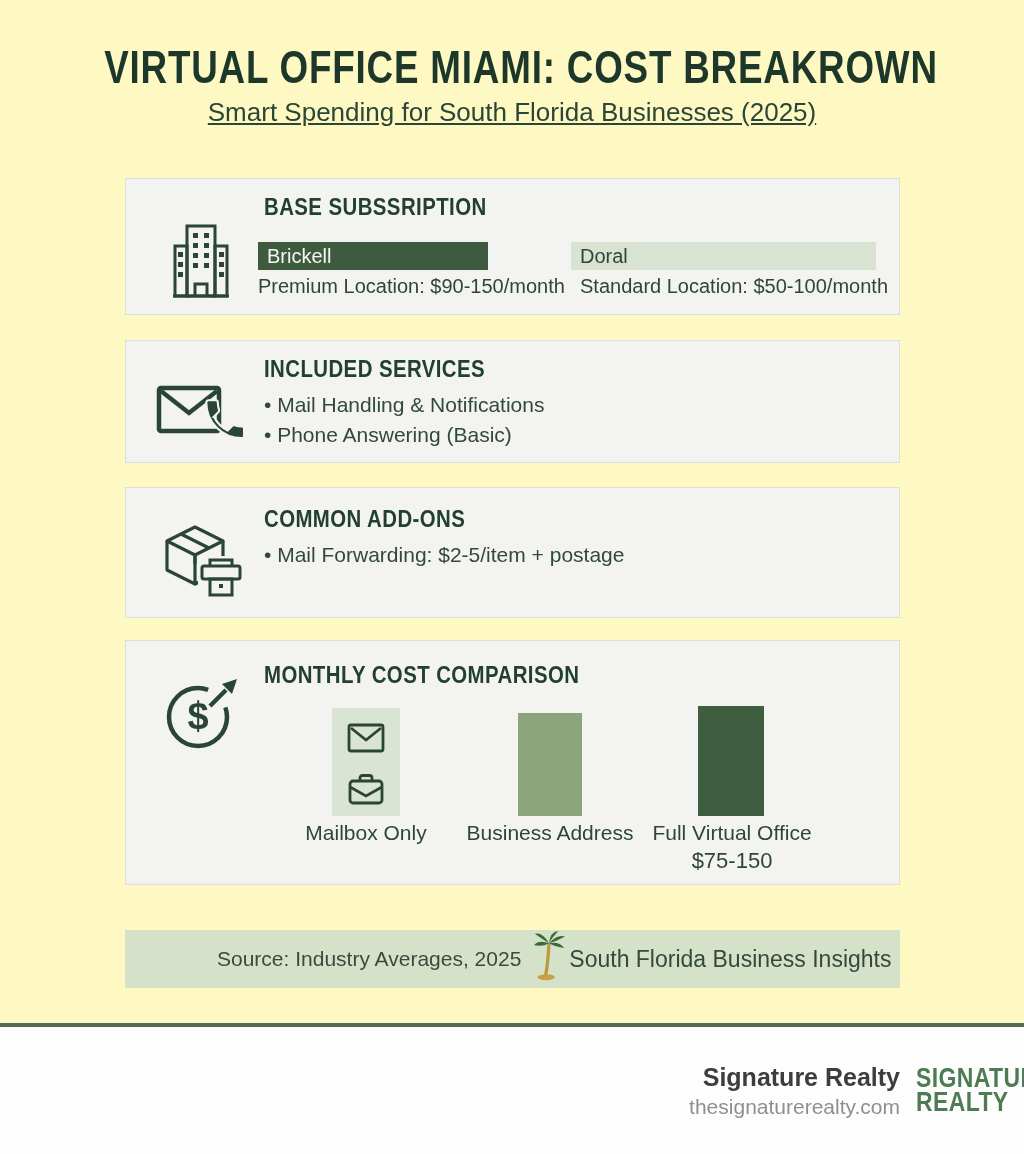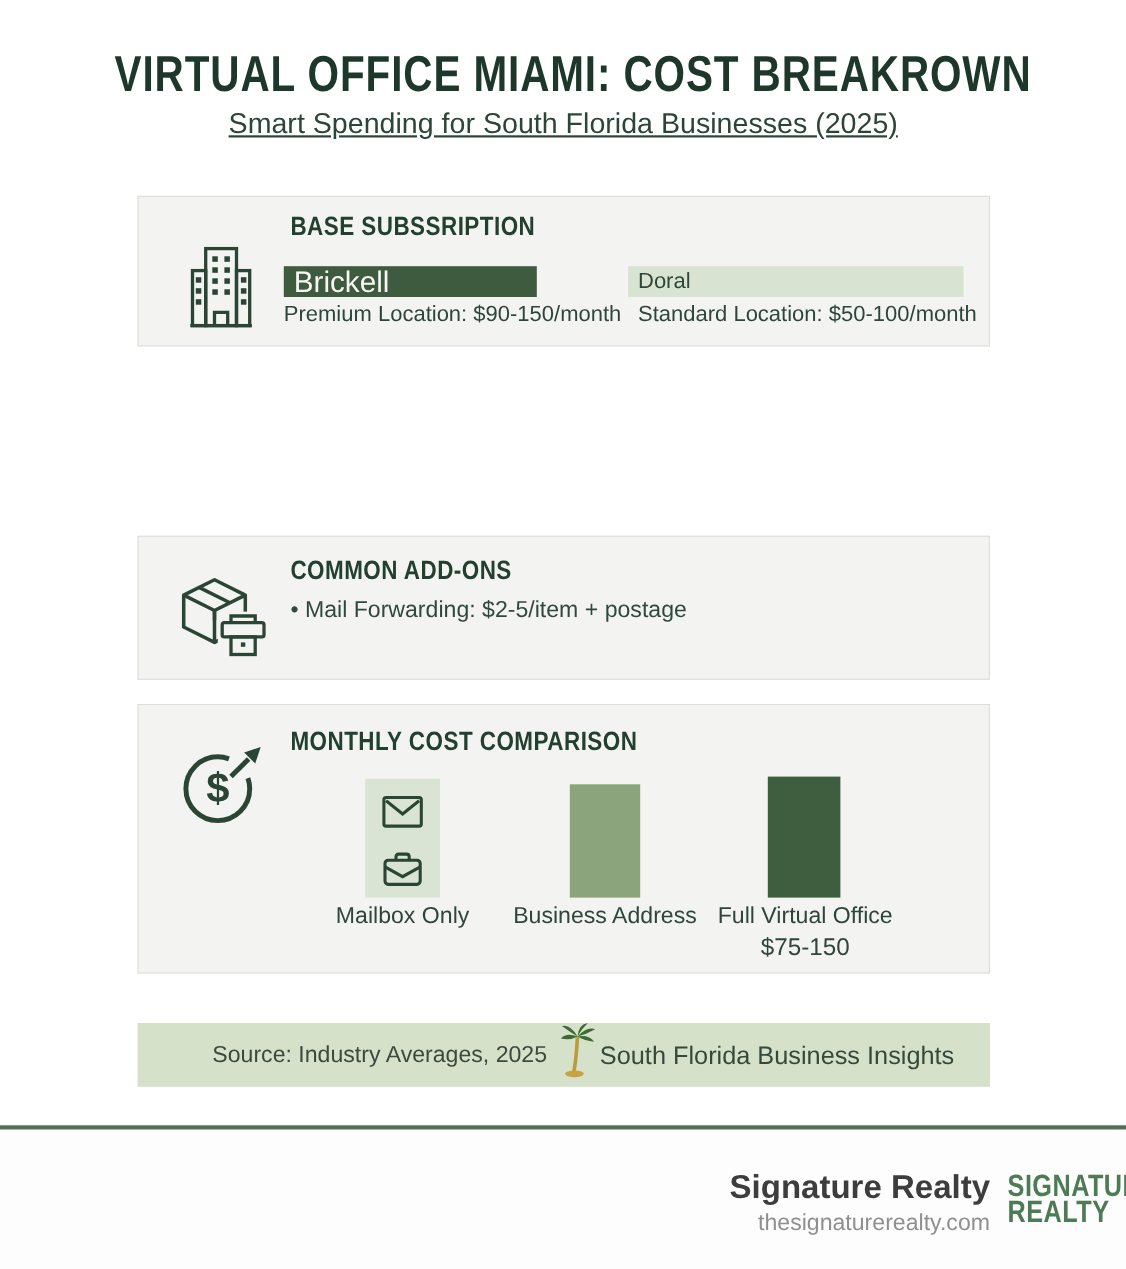"VIRTUAL OFFICE MIAMI: COST BREAKROWN" .poster { background: #ffffff -> #fef9c3 }
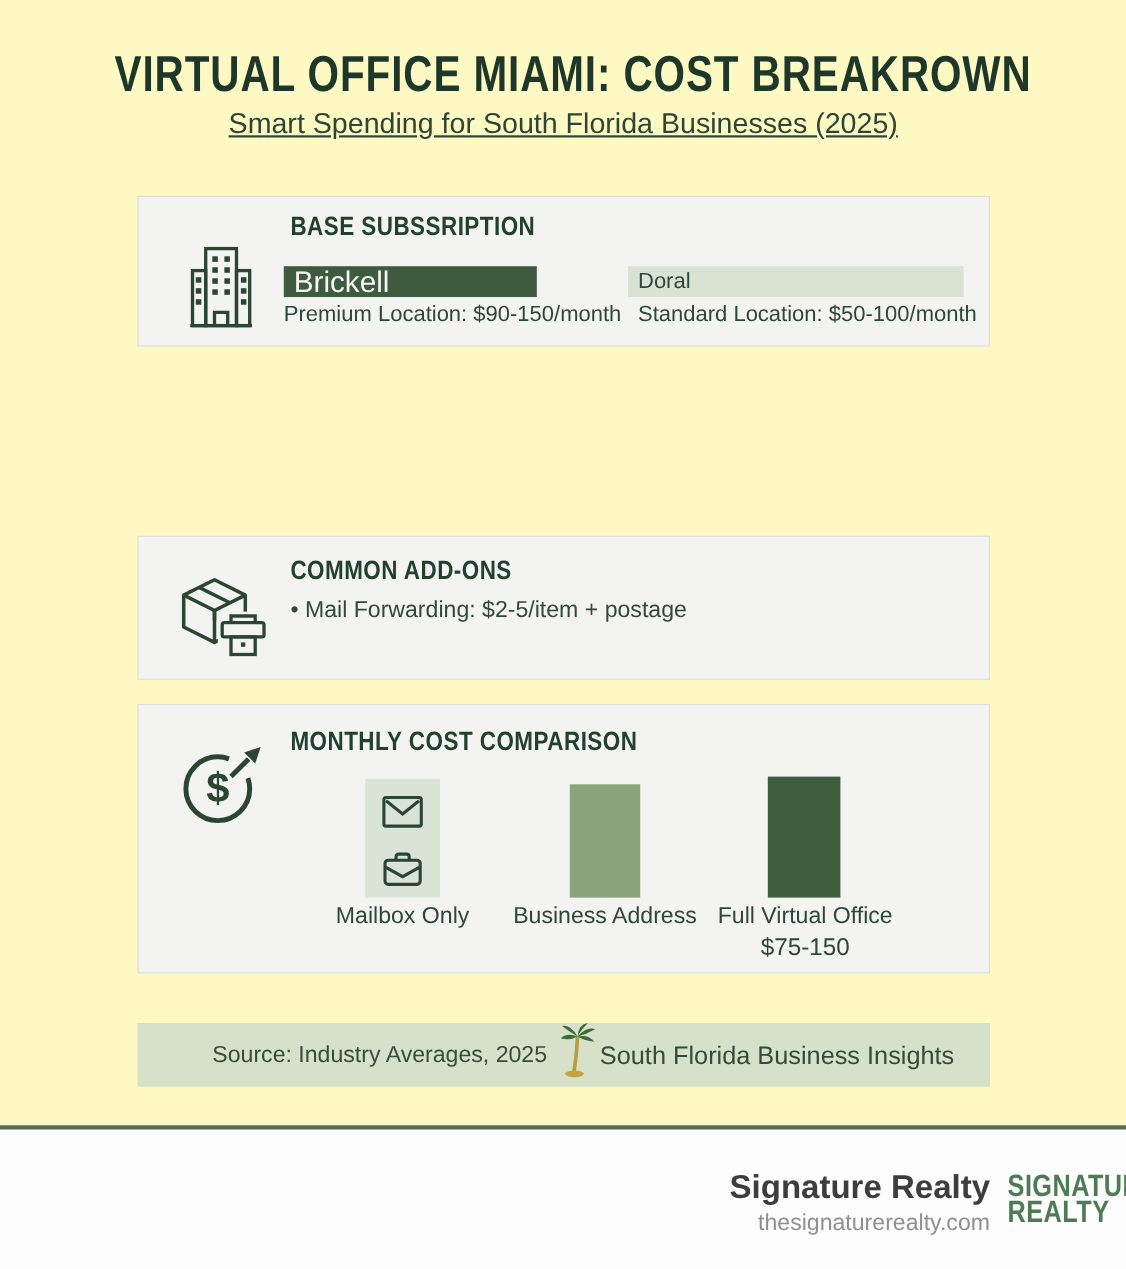"Brickell" .bar-brickell { font-size: 27px -> 20px }
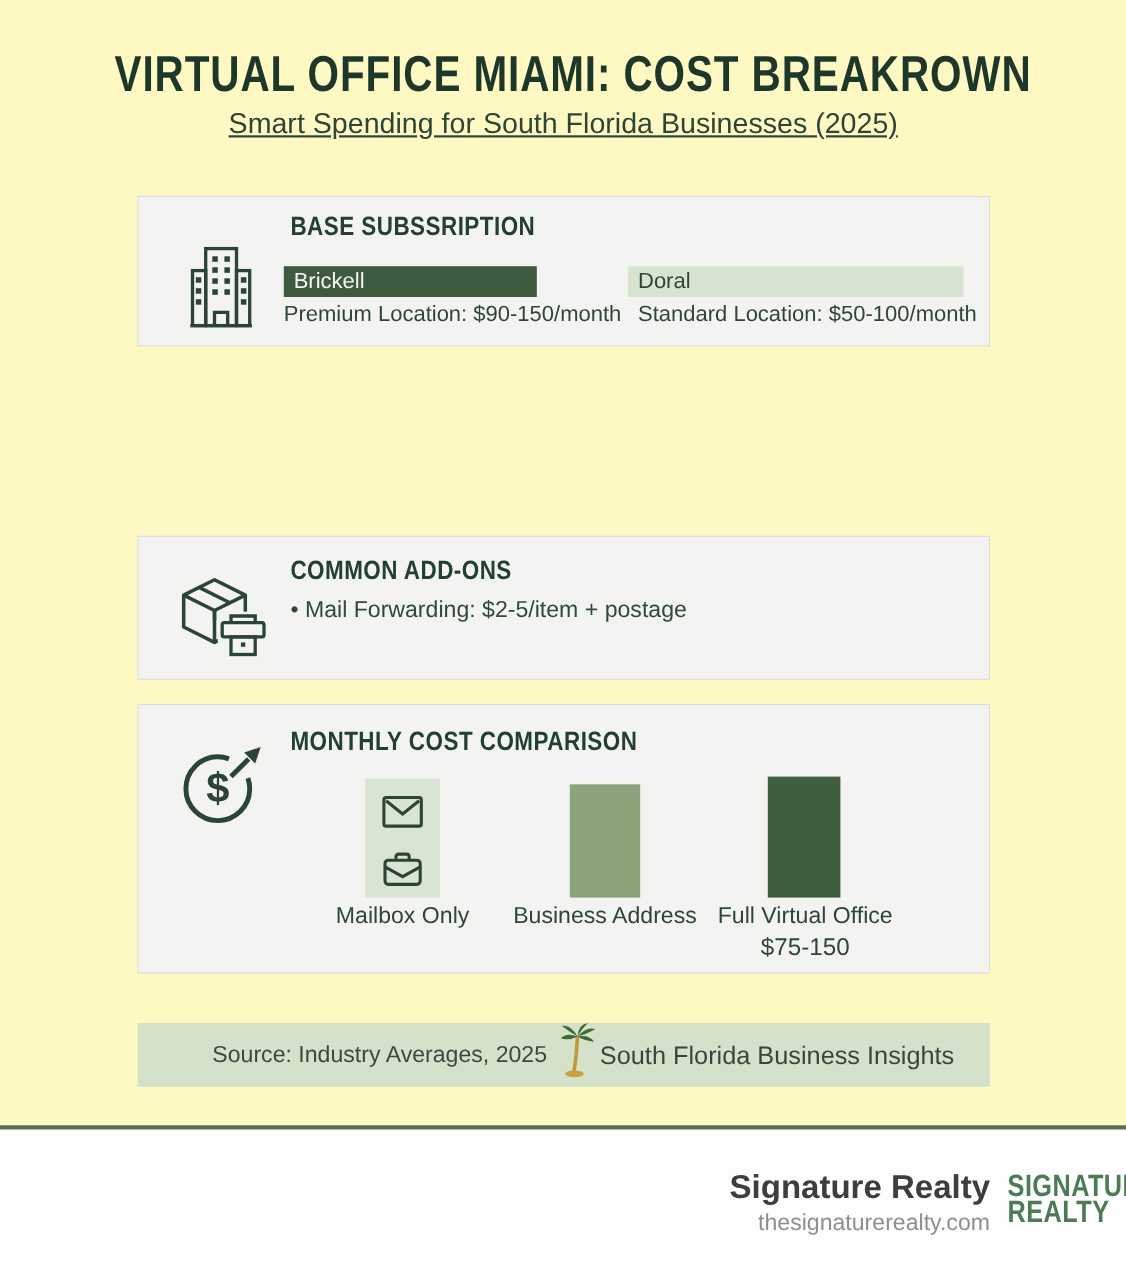"INCLUDED SERVICES" div.card { html: none -> <div> <div> <svg> <g> <rect></rect> <path></path> </g> <g> <path></path> </g> </svg> </div> <div>INCLUDED SERVICES</div> <div>Mail Handling &amp; Notifications</div> <div>Phone Answering (Basic)</div> </div> }
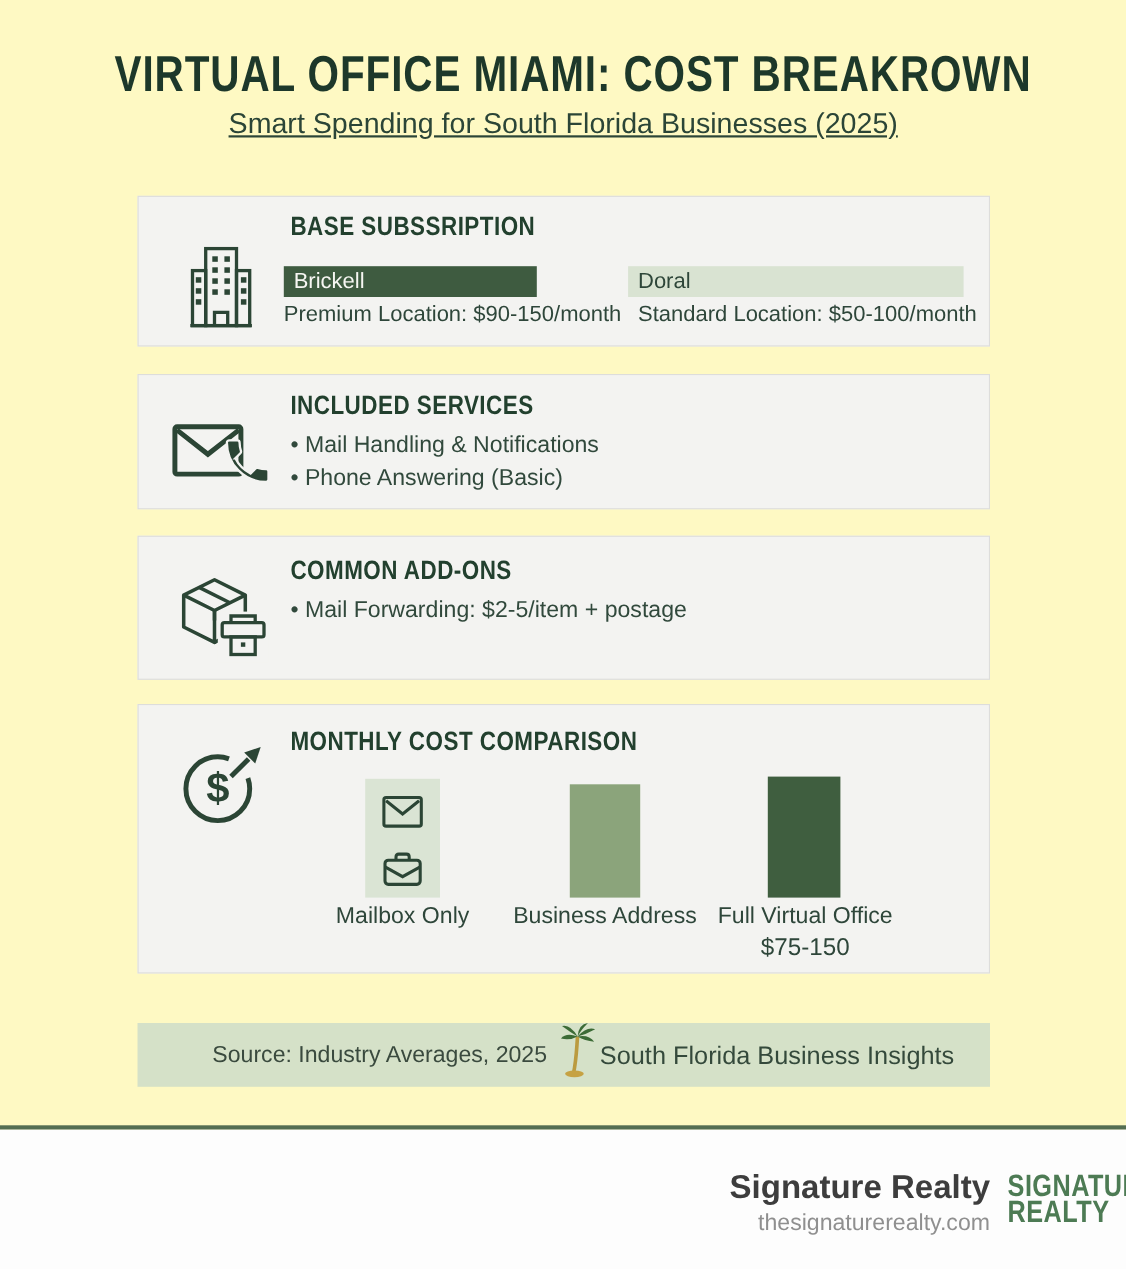"Source: Industry Averages, 2025" .source-bar { padding-left: 68px -> 92px }
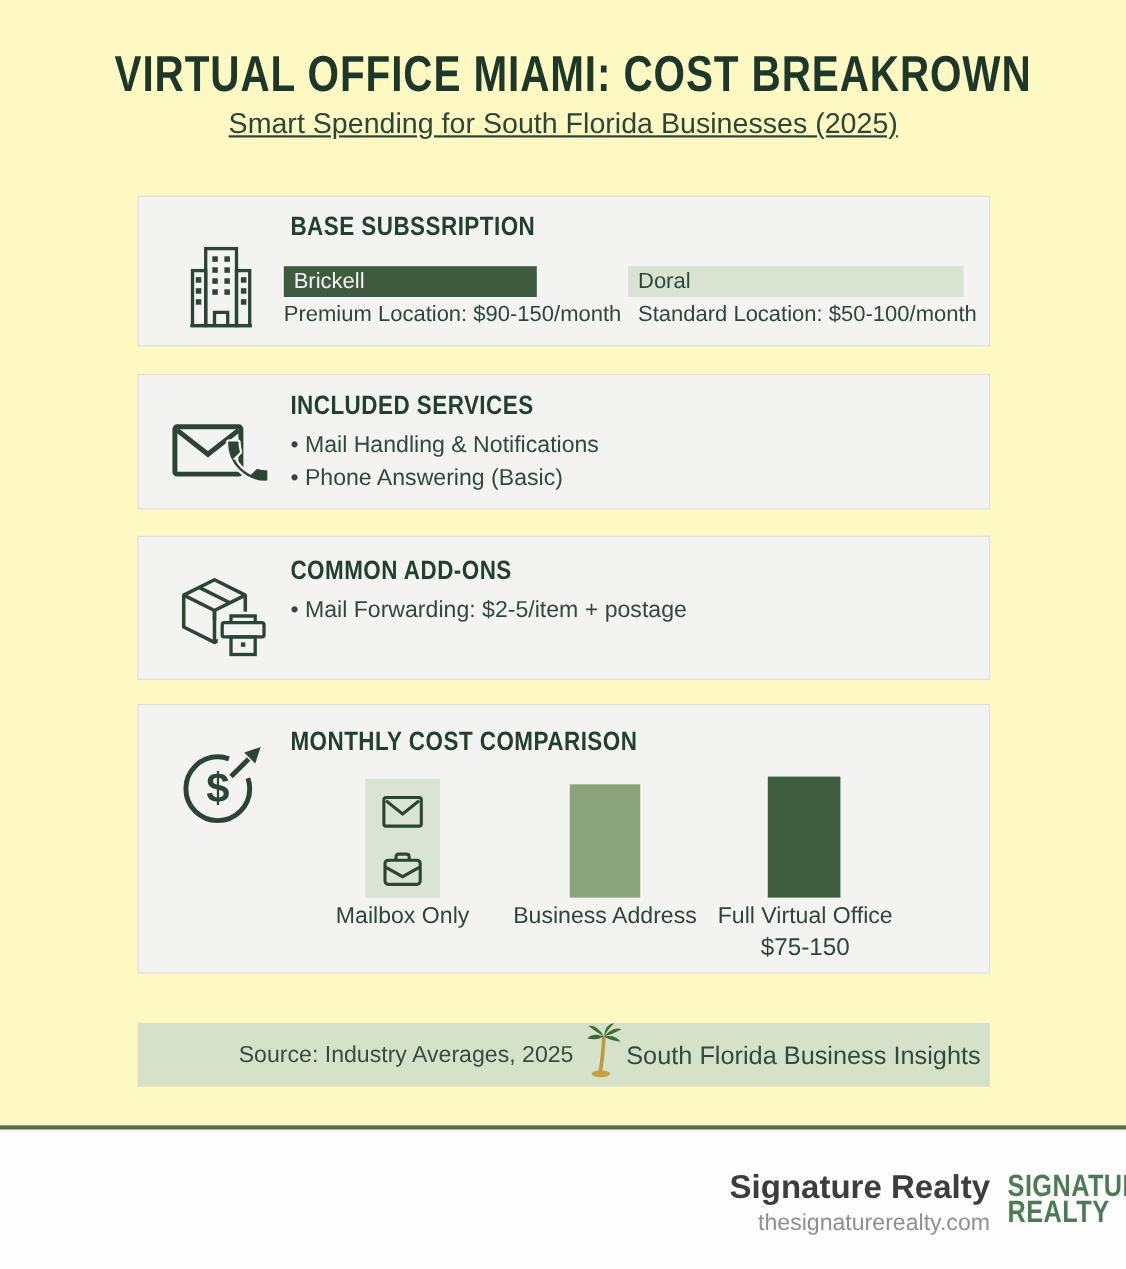"Signature Realty" .footer-company { font-size: 30px -> 25px }
